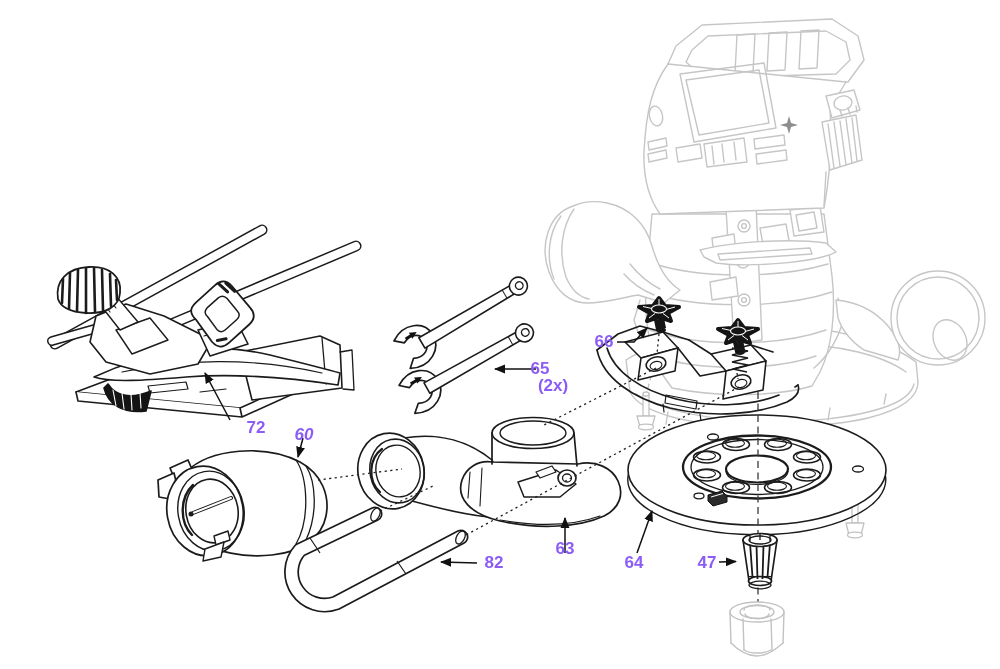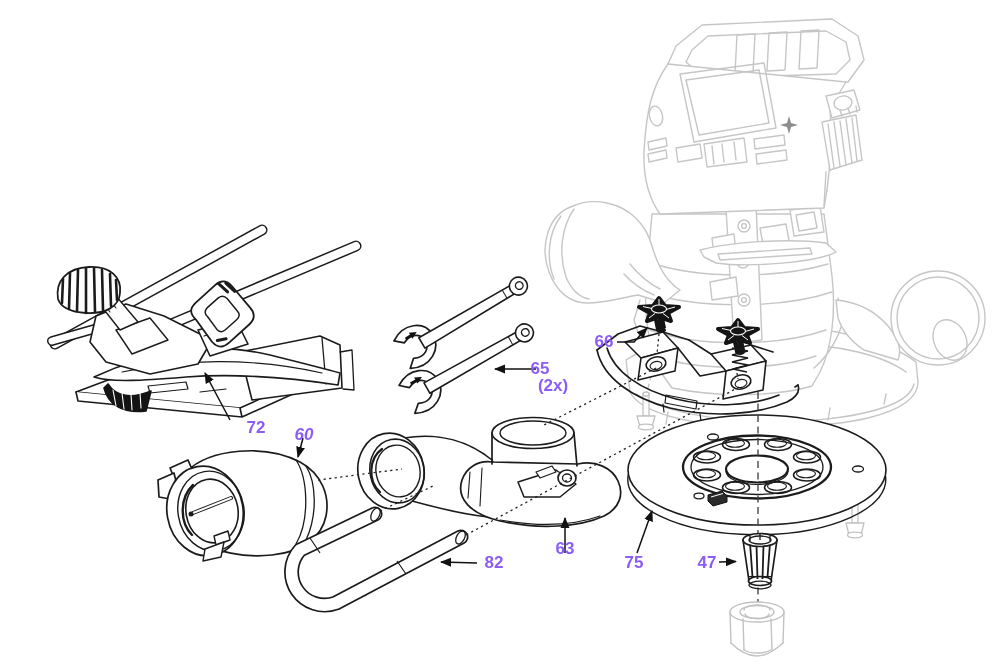"75" div.lbl { text: 75 -> 64 }
